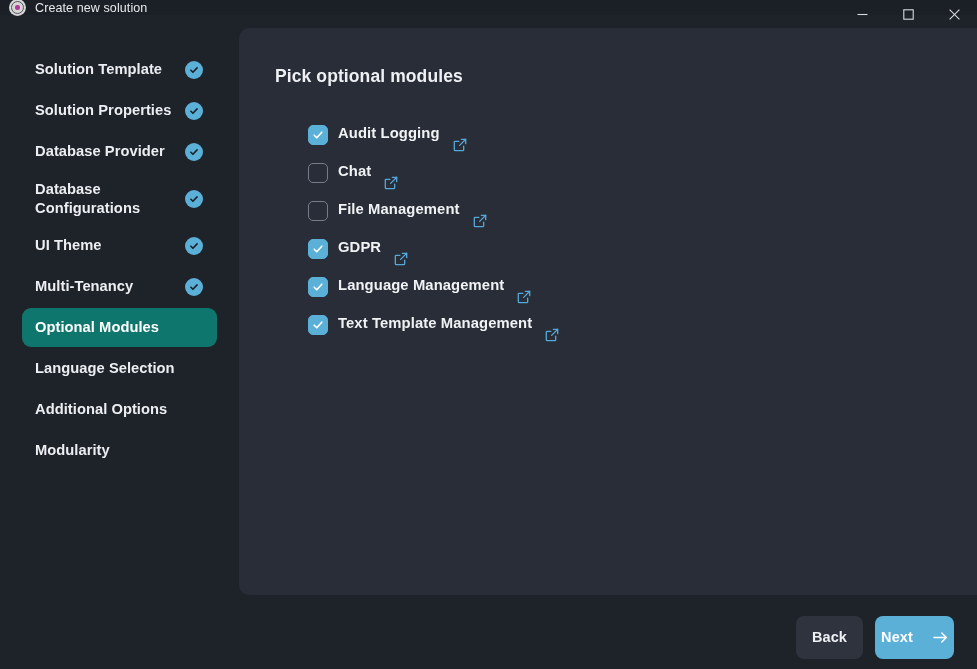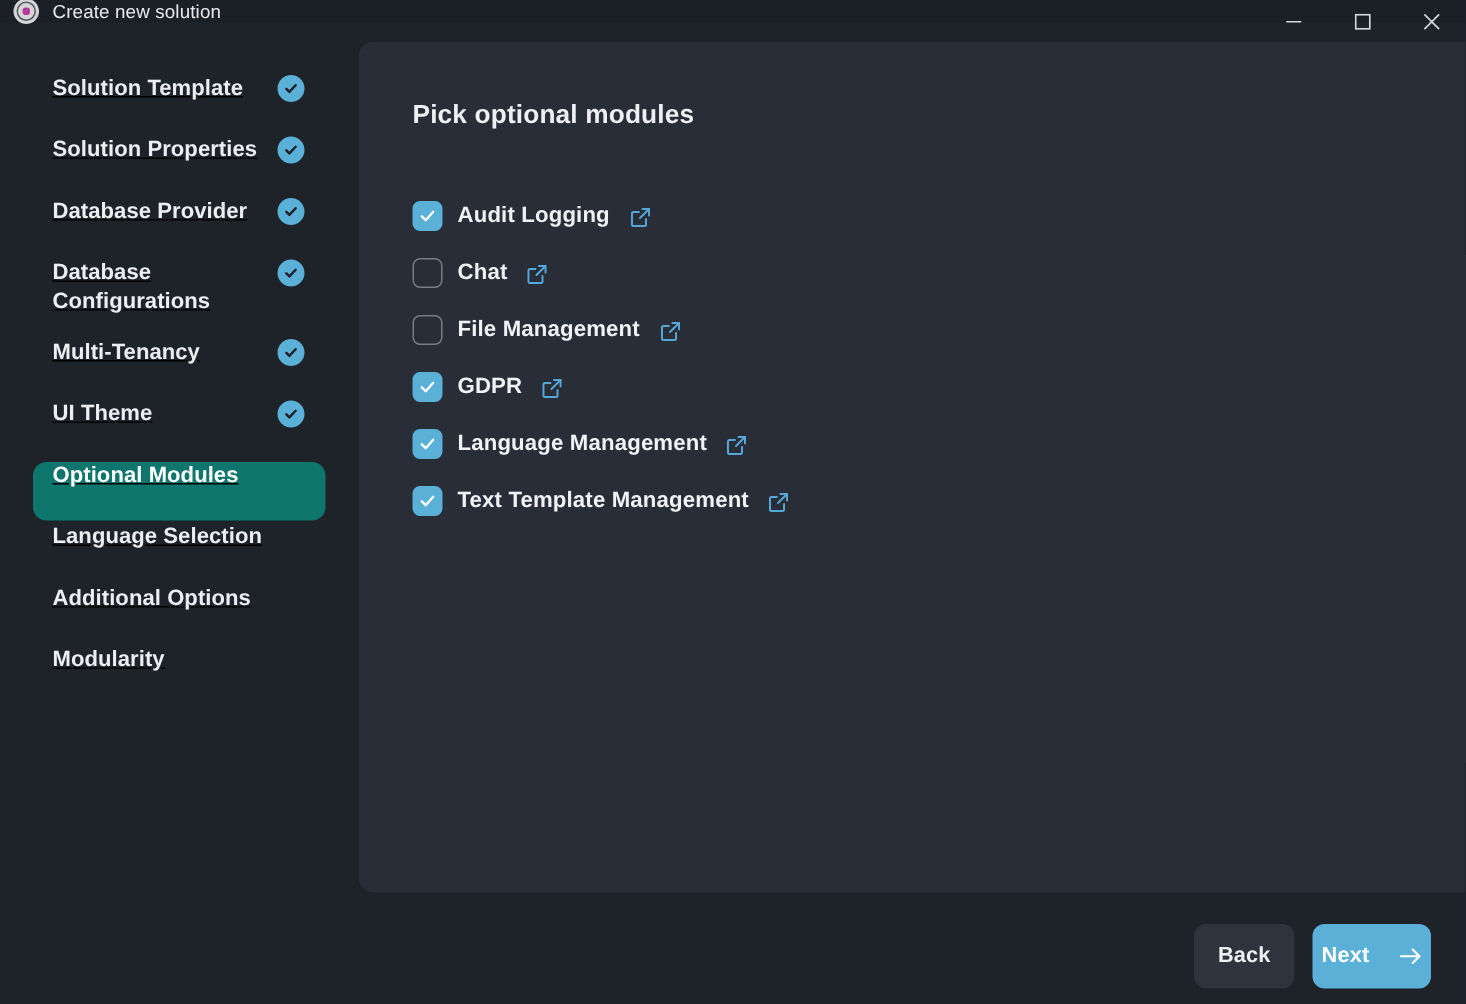"Solution Template" .nav-item { align-items: none -> center; text-decoration: underline -> none }
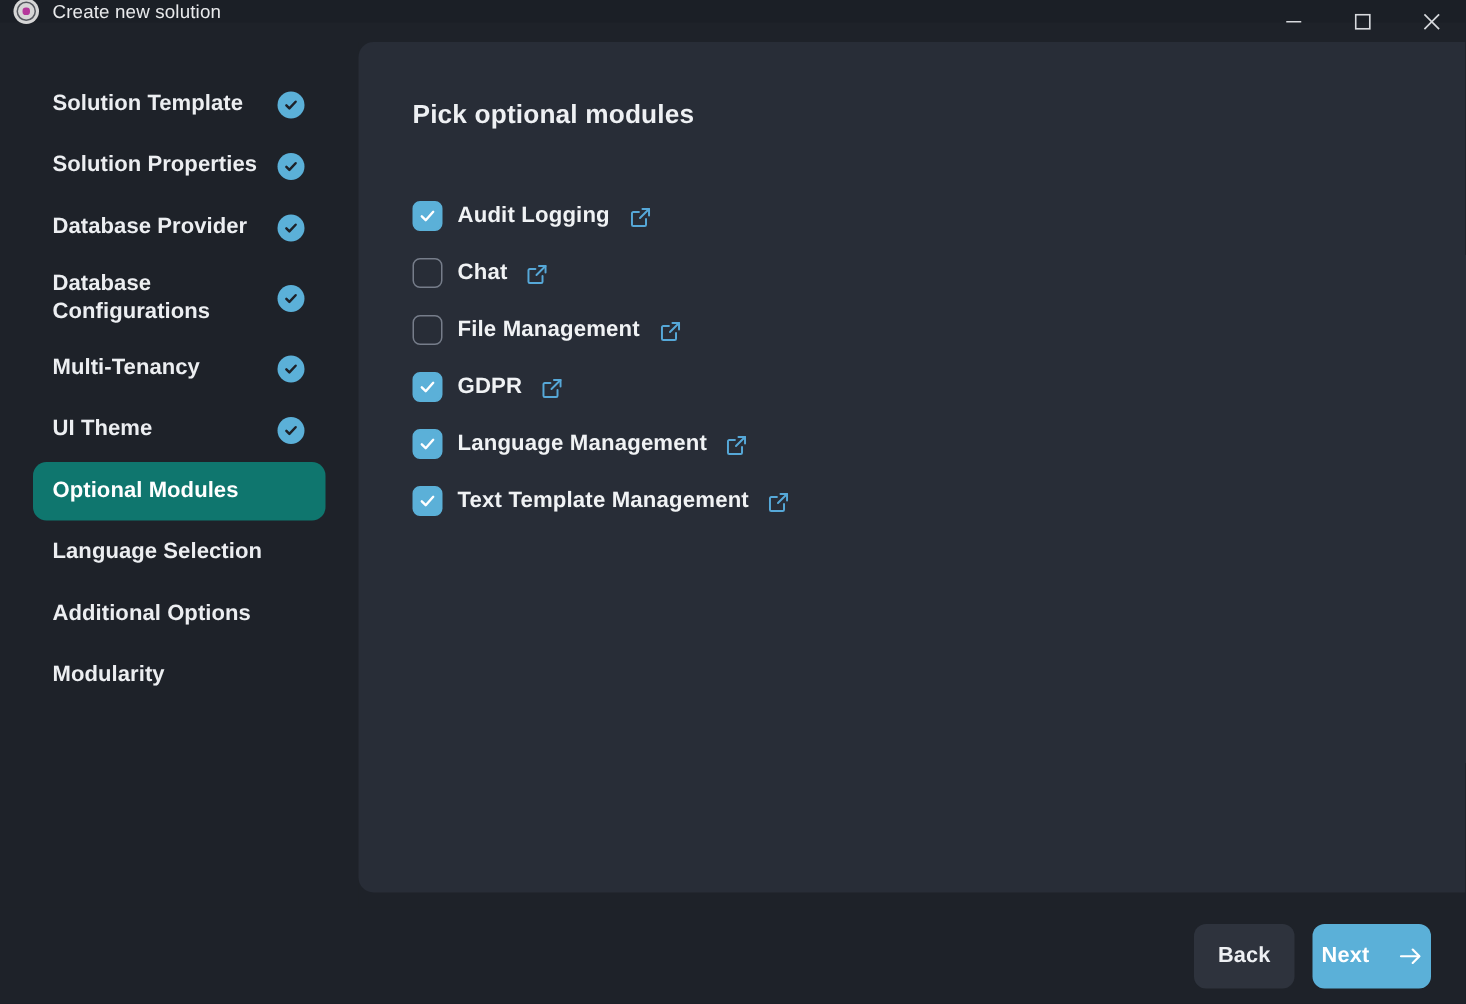"Audit Logging" .module-row { align-items: center -> none; margin-left: none -> 33px }
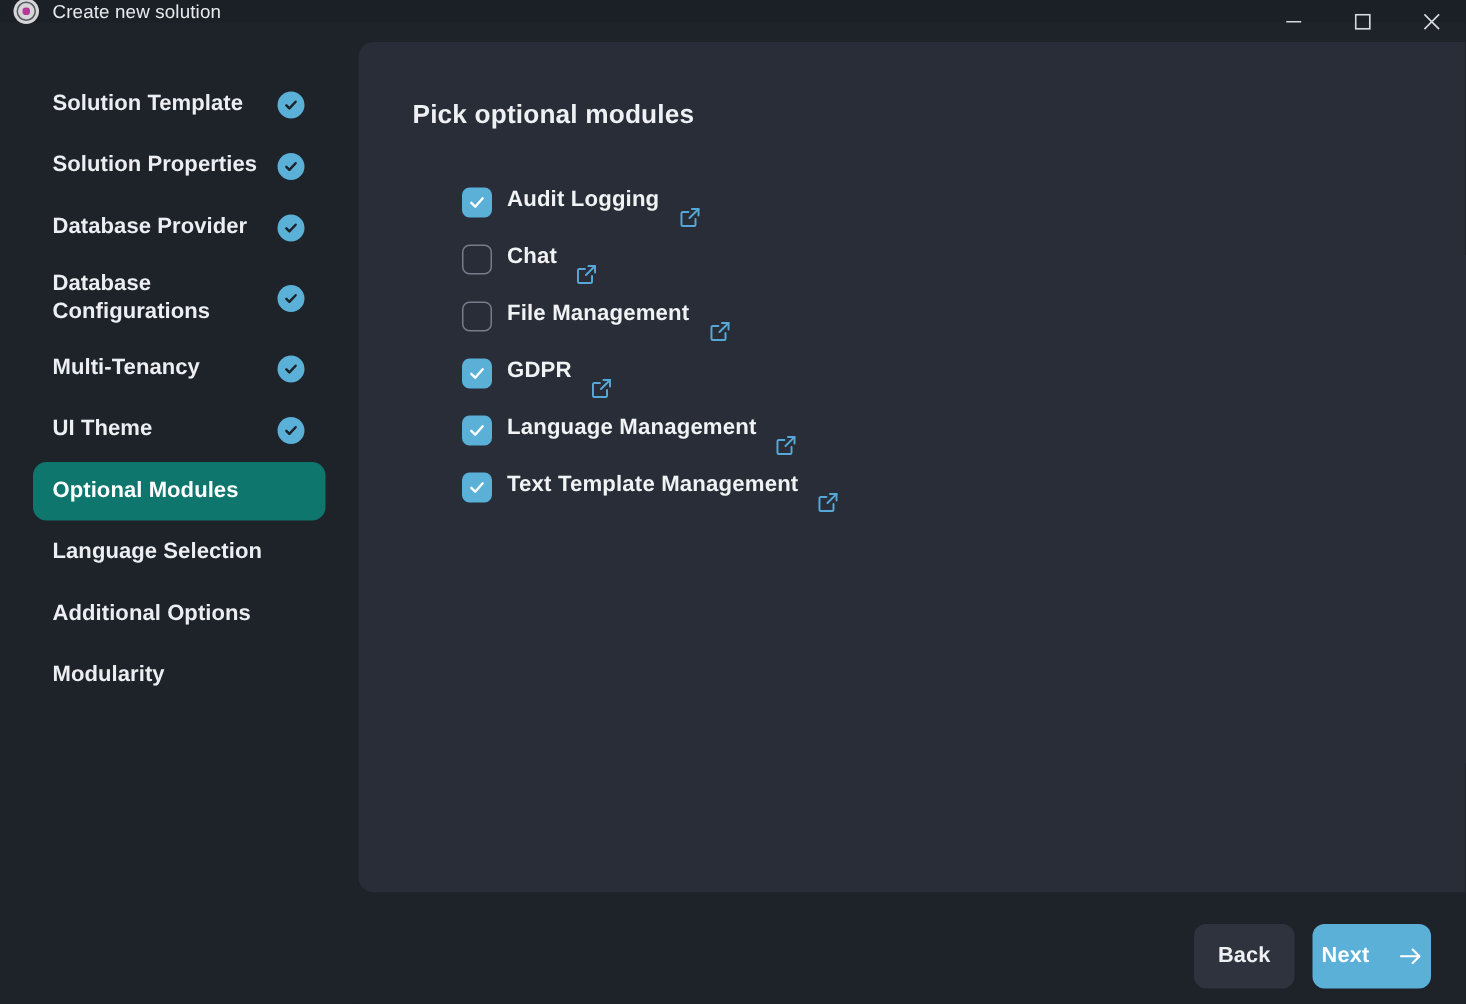"Multi-Tenancy" div.nav-item { order: before "UI Theme" -> after "UI Theme" }
